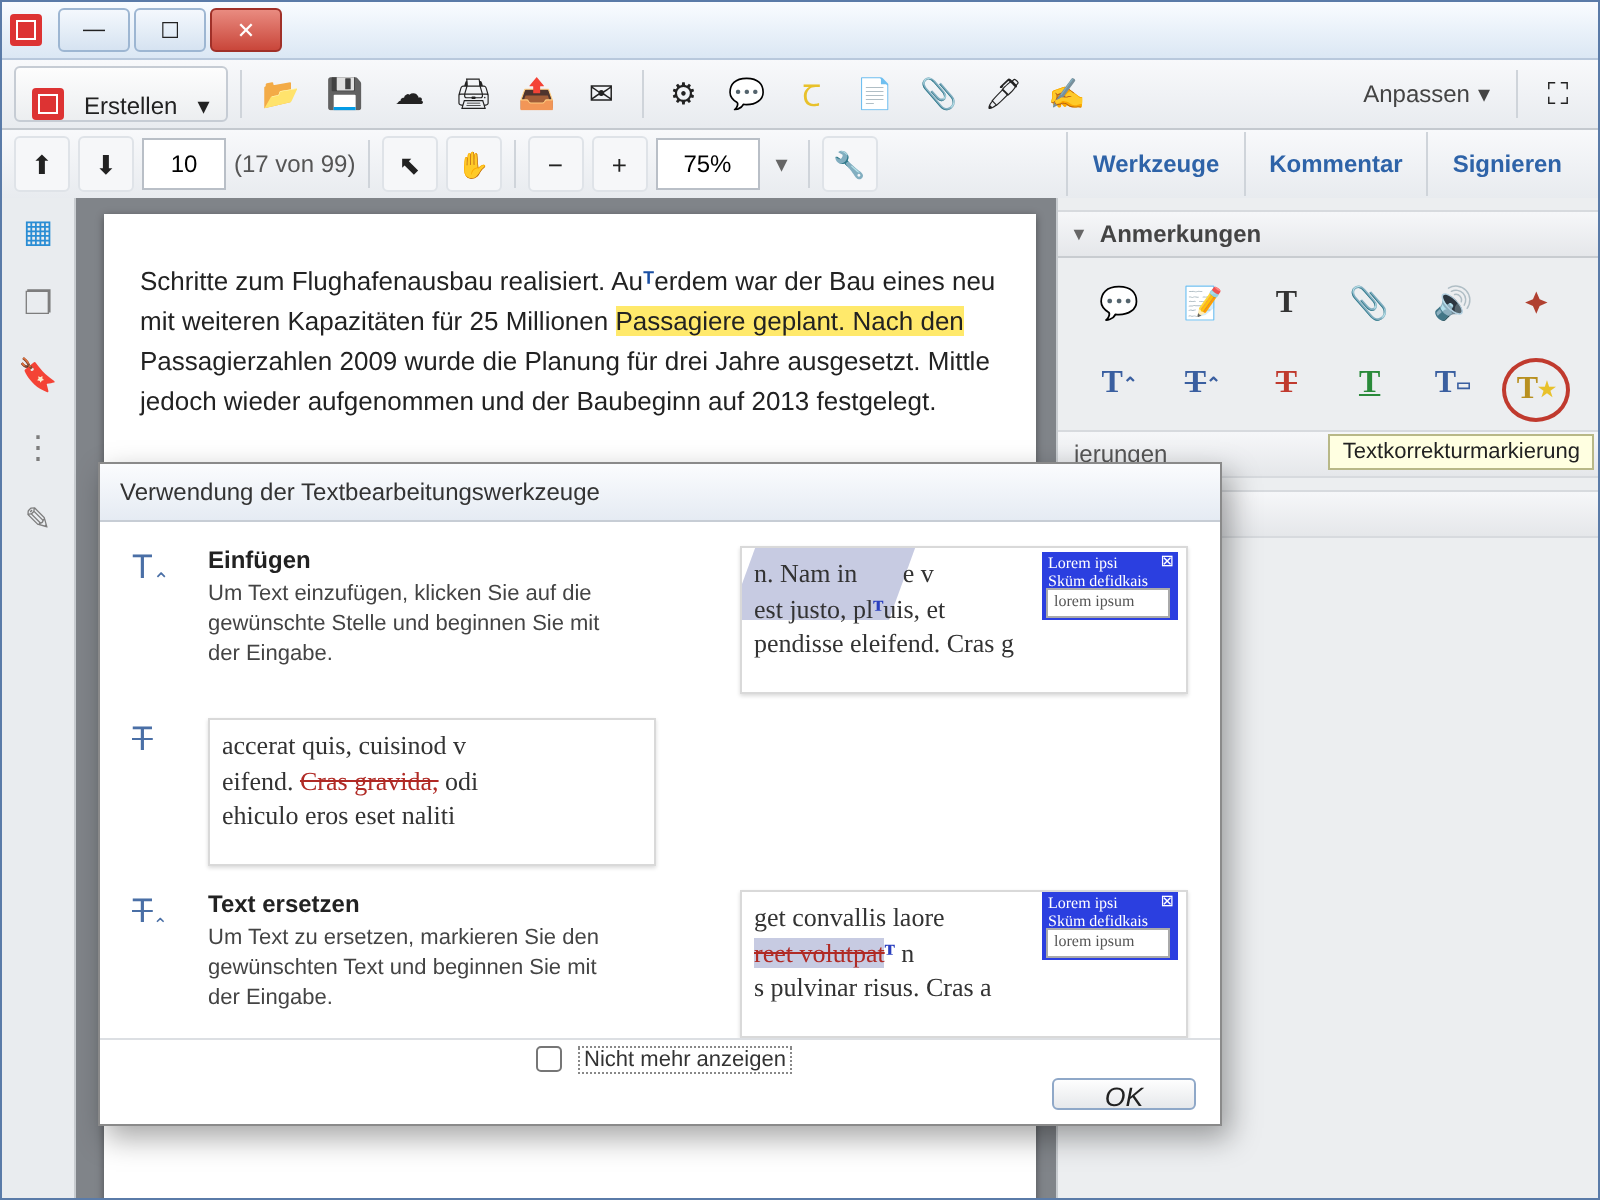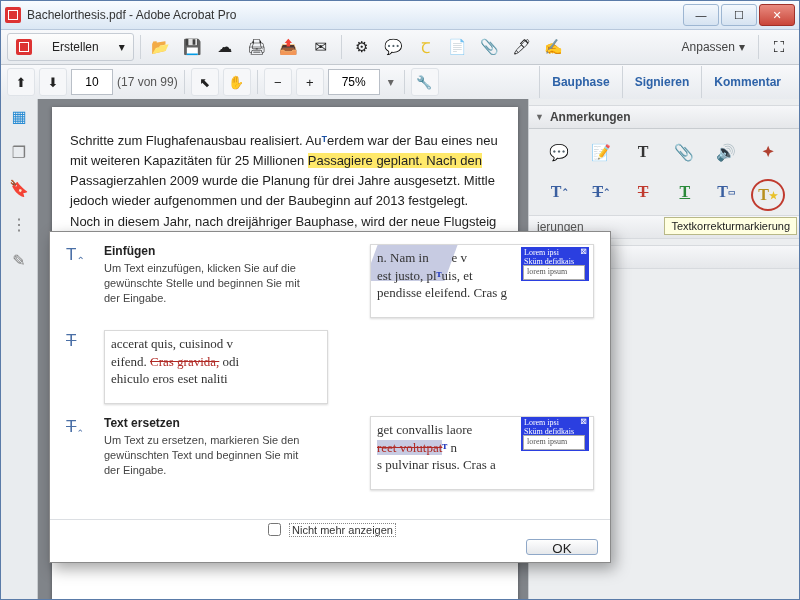"Bachelorthesis.pdf - Adobe Acrobat Pro" div.title { html: <div>Bachelorthesis.pdf - Adobe Acrobat Pro</div> -> none }
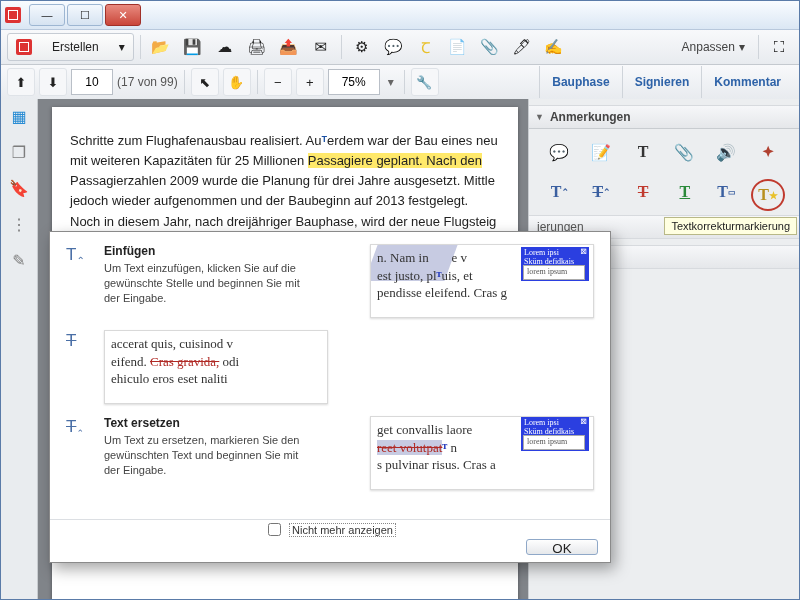"Erstellen" .create-btn { align-items: center -> flex-end; gap: 20px -> 10px }
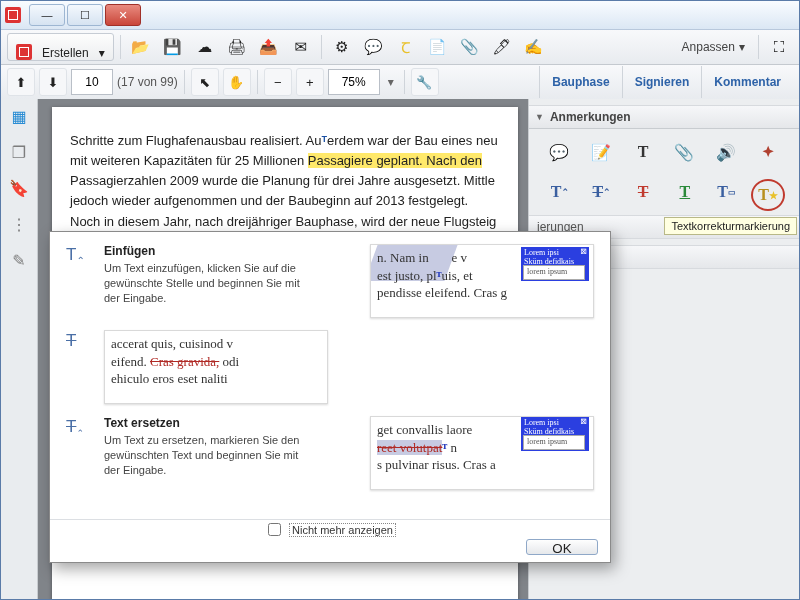"Bauphase" div.rlink { text: Bauphase -> Werkzeuge }
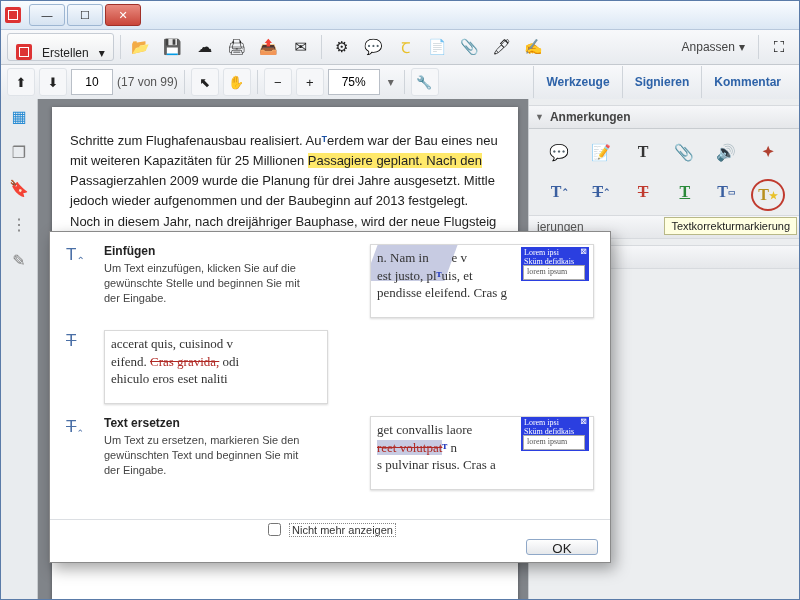"Signieren" div.rlink { order: before "Kommentar" -> after "Kommentar" }
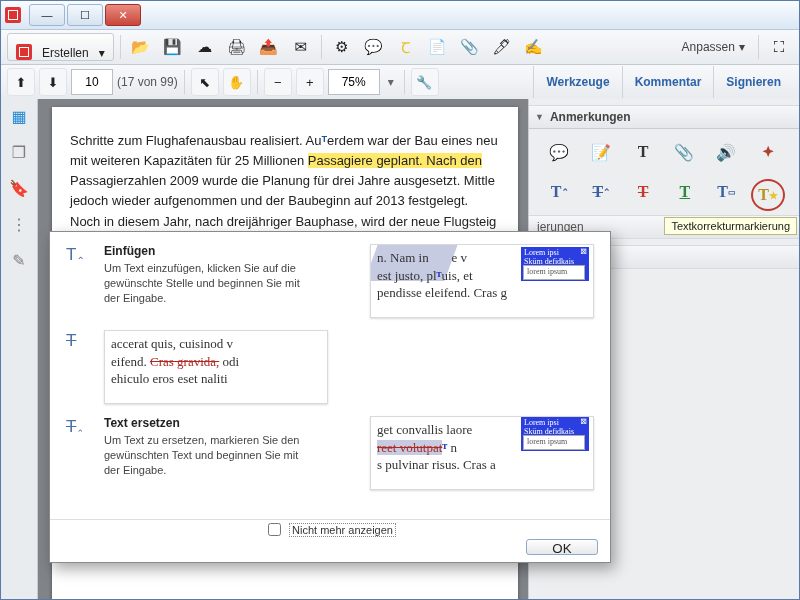"Noch in diesem Jahr, nach" span { html: <span>Noch in diesem Jahr, nach dreijähriger Bauphase, wird der neue Flugsteig</span> -> none }
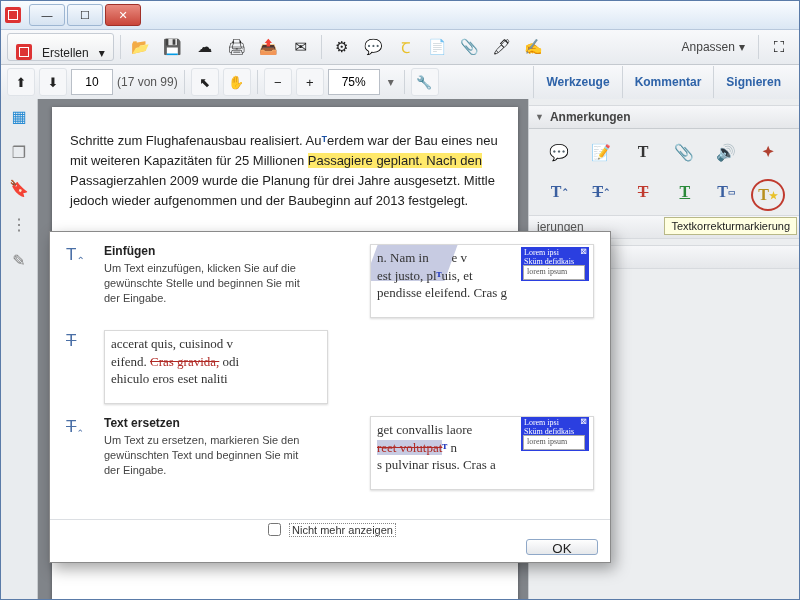"Verwendung der Textbearbeitungswerkzeuge" div.dtitle { html: none -> <div>Verwendung der Textbearbeitungswerkzeuge</div> }
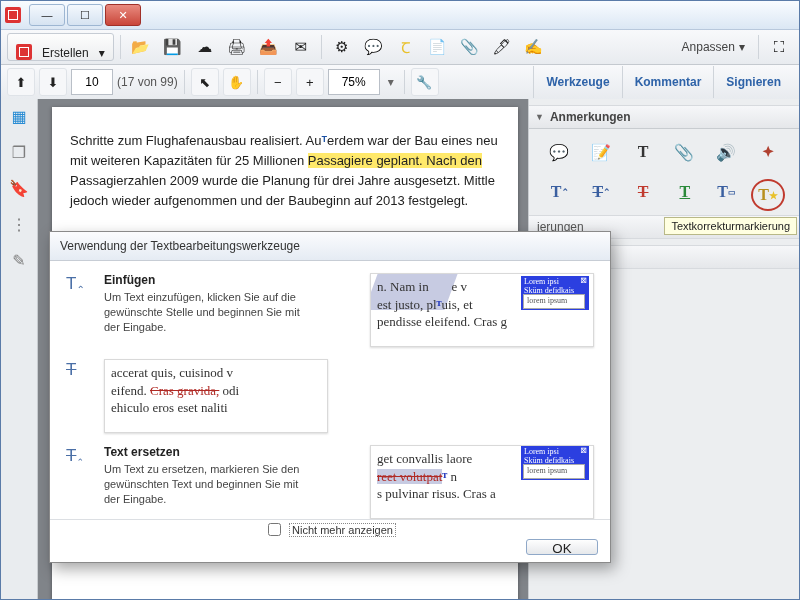"OK" .okbtn { font-style: none -> italic }
